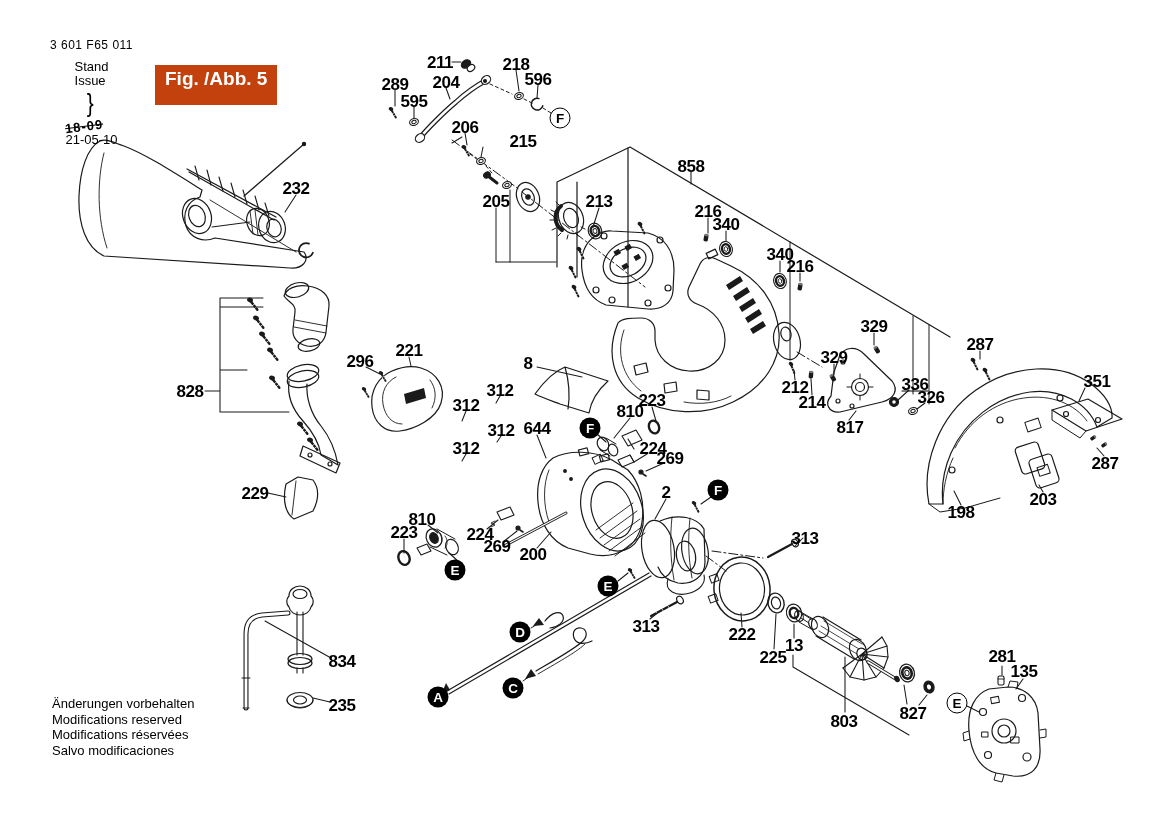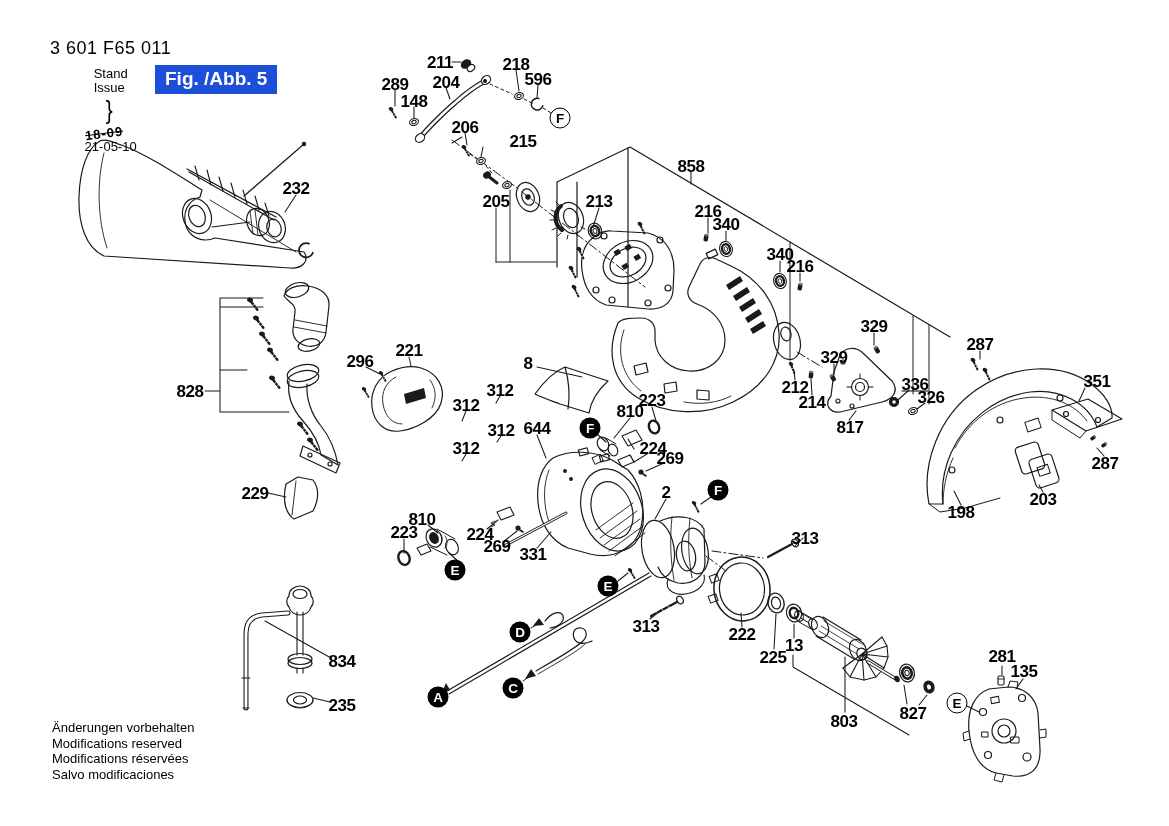"3 601 F65 011" .pn { font-size: 18px -> 12px }
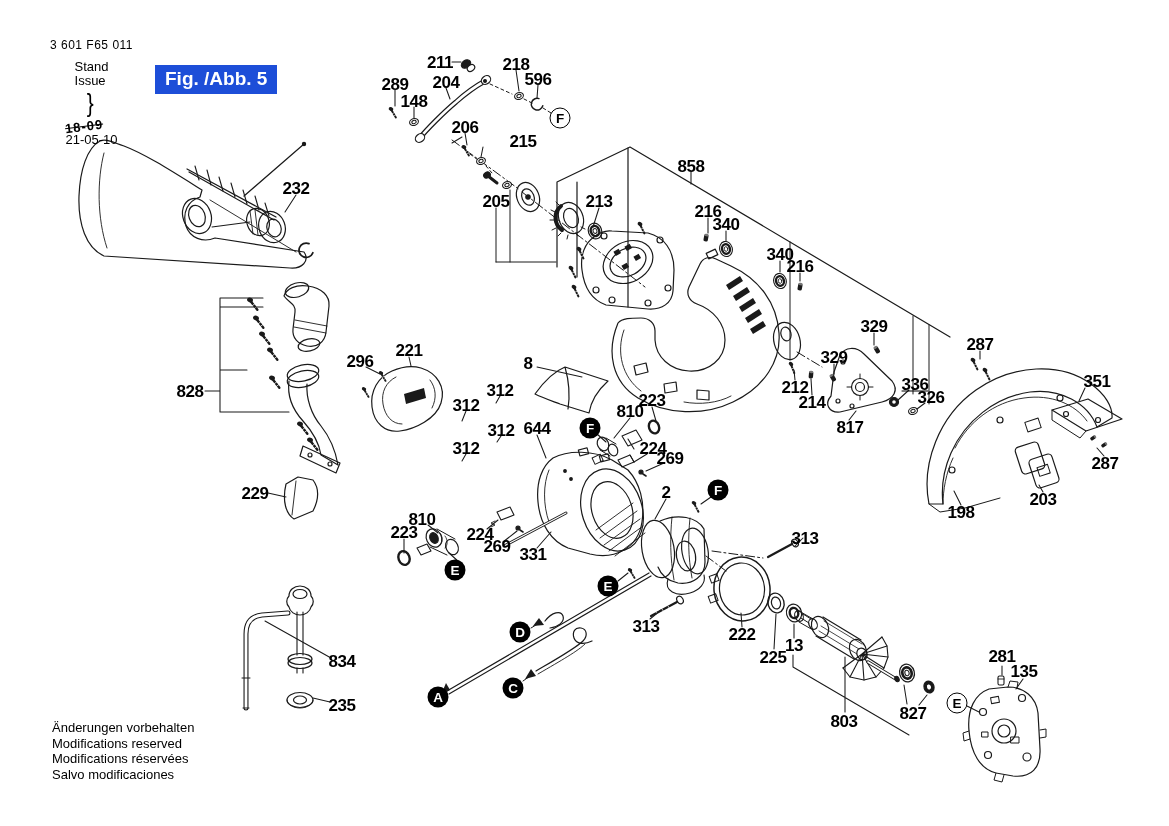"Fig. /Abb. 5" .fig-box { background: #1d4ed8 -> #c2410c; padding: 3px 10px 4px 10px -> 3px 10px 15px 10px }
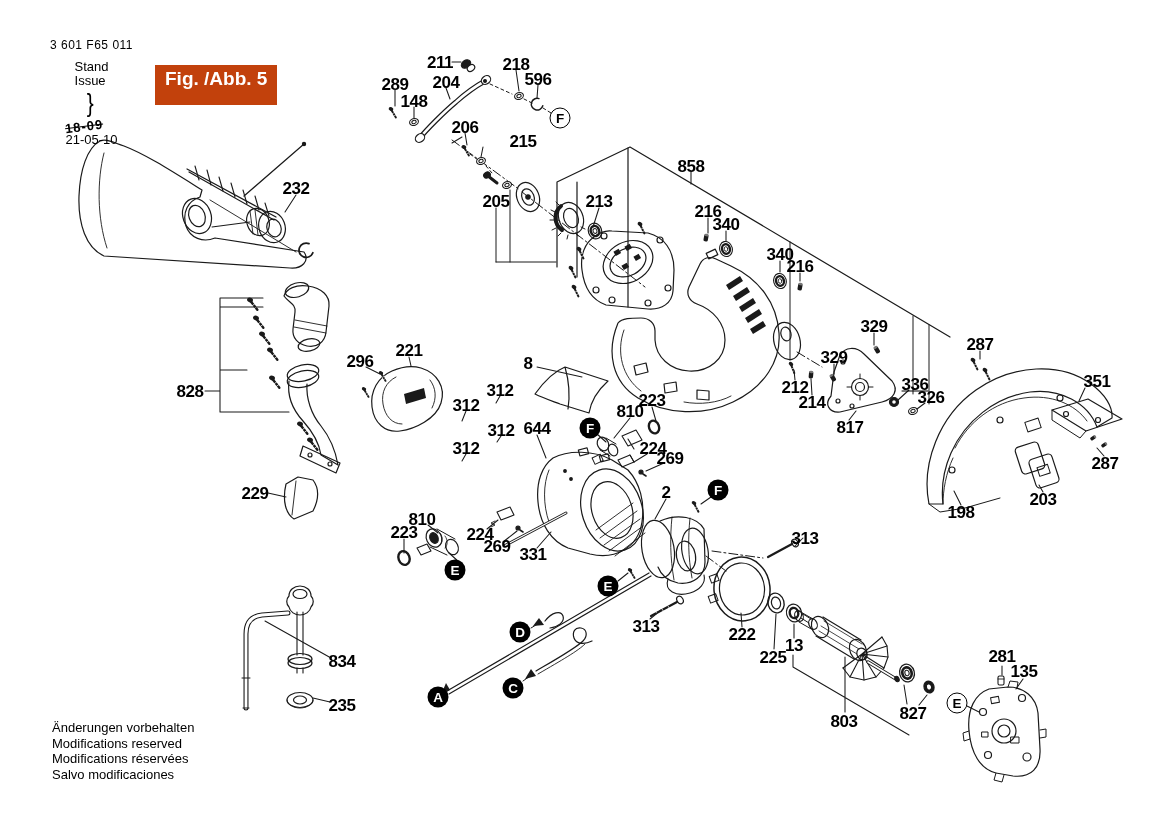"148" span.part-label { text: 148 -> 595 }
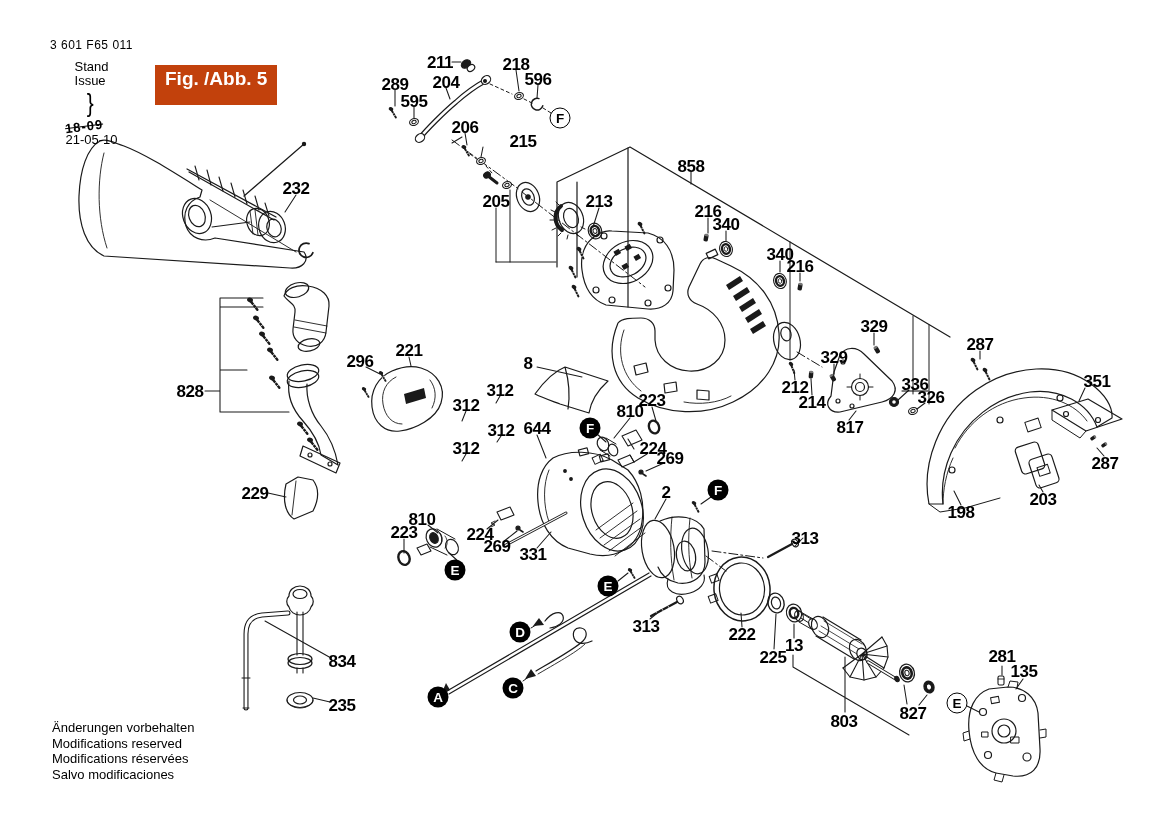"331" span.part-label { text: 331 -> 200 }
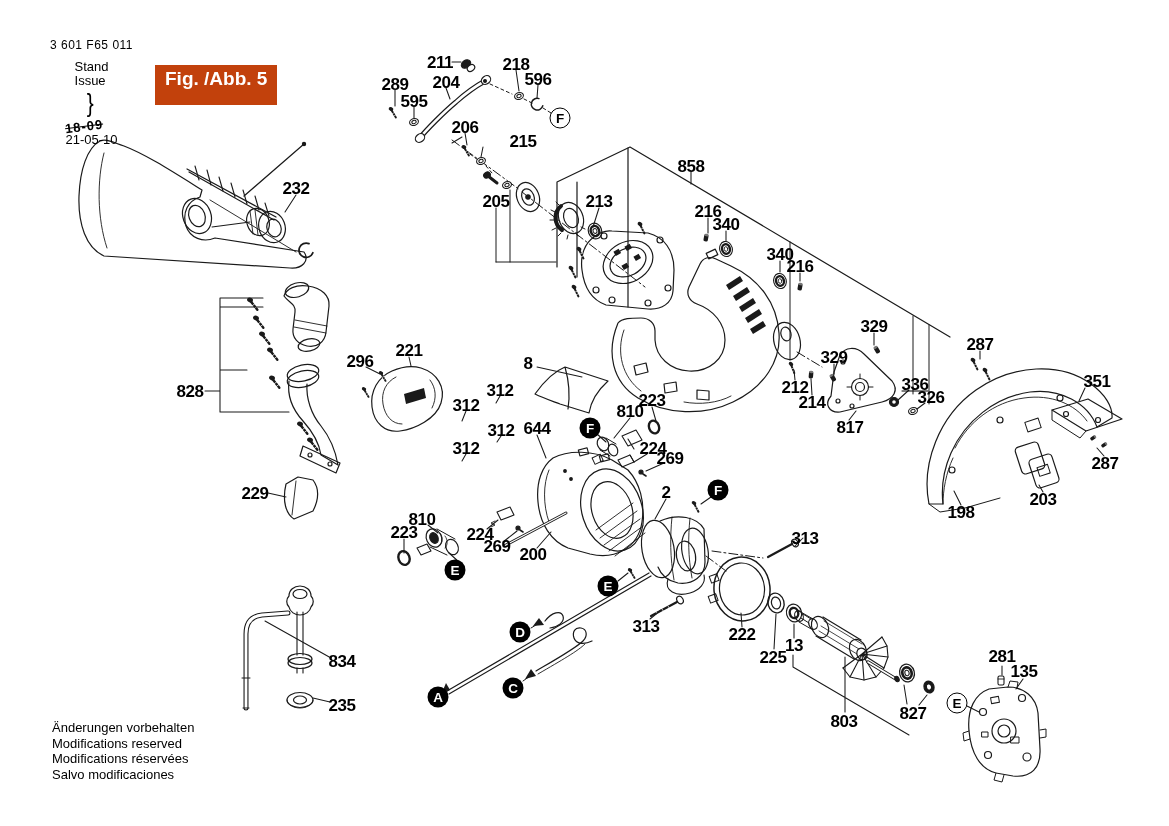"Änderungen vorbehalten" .footer { top: 720px -> 696px }
